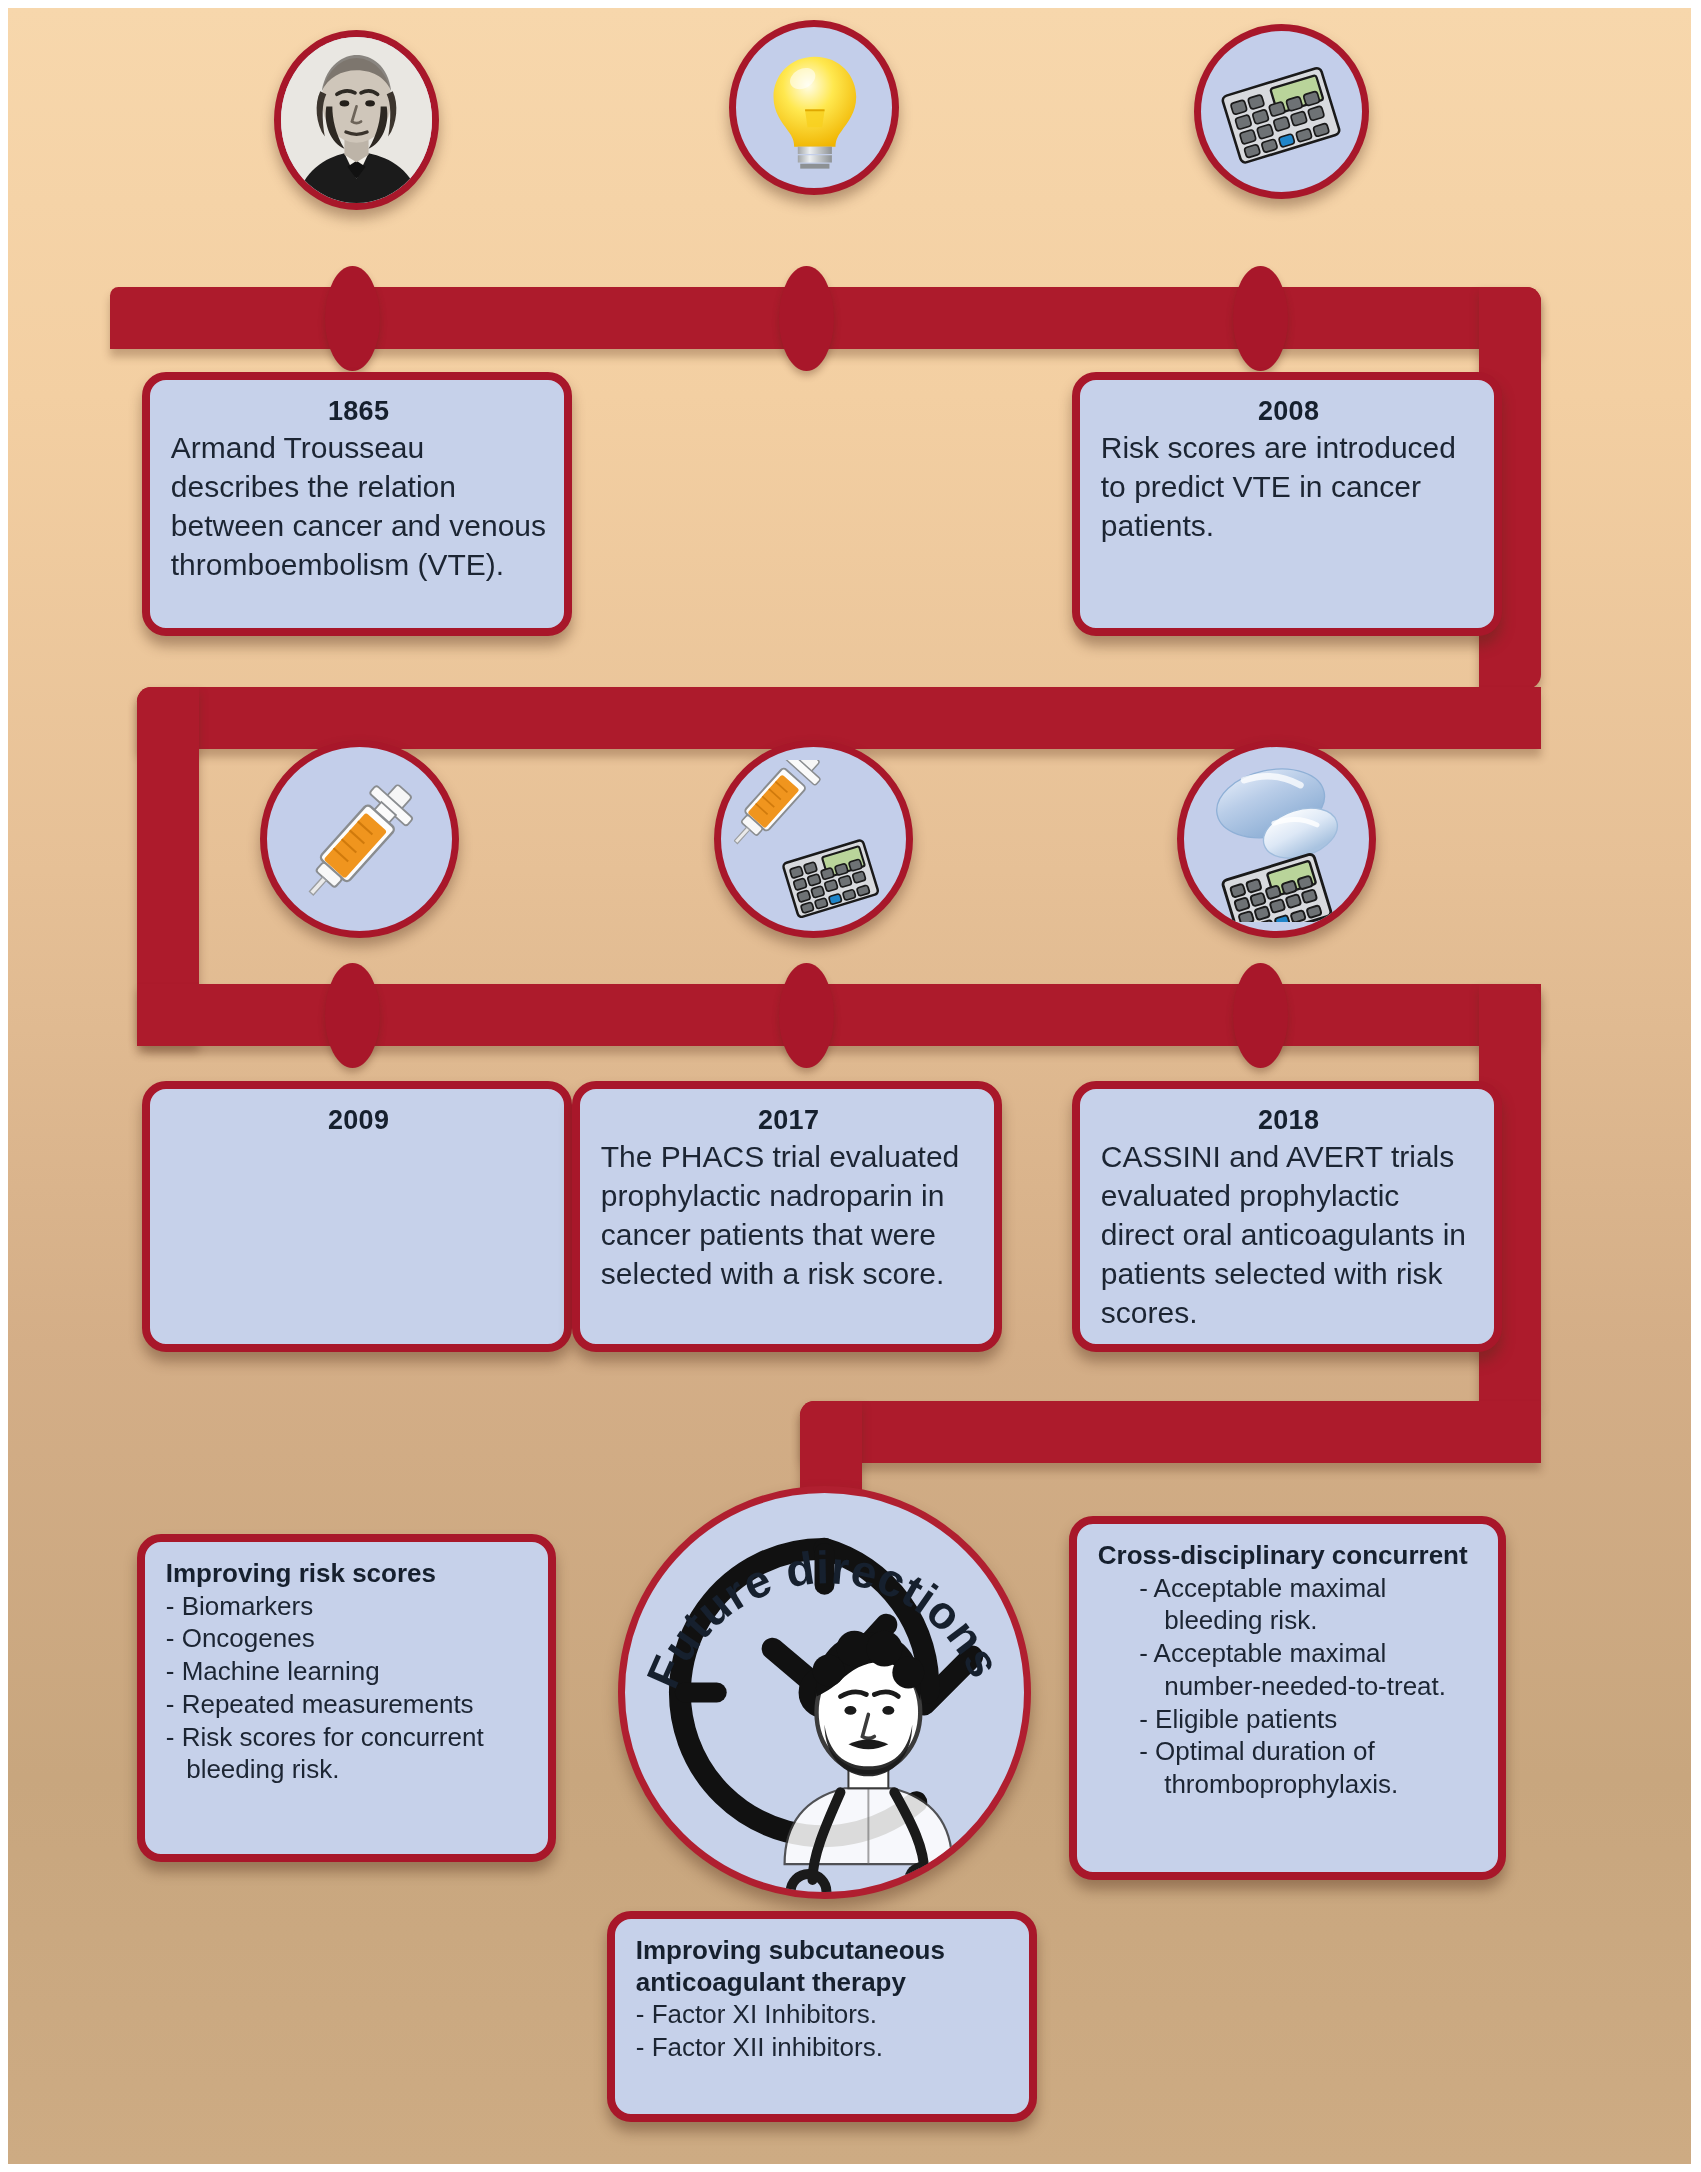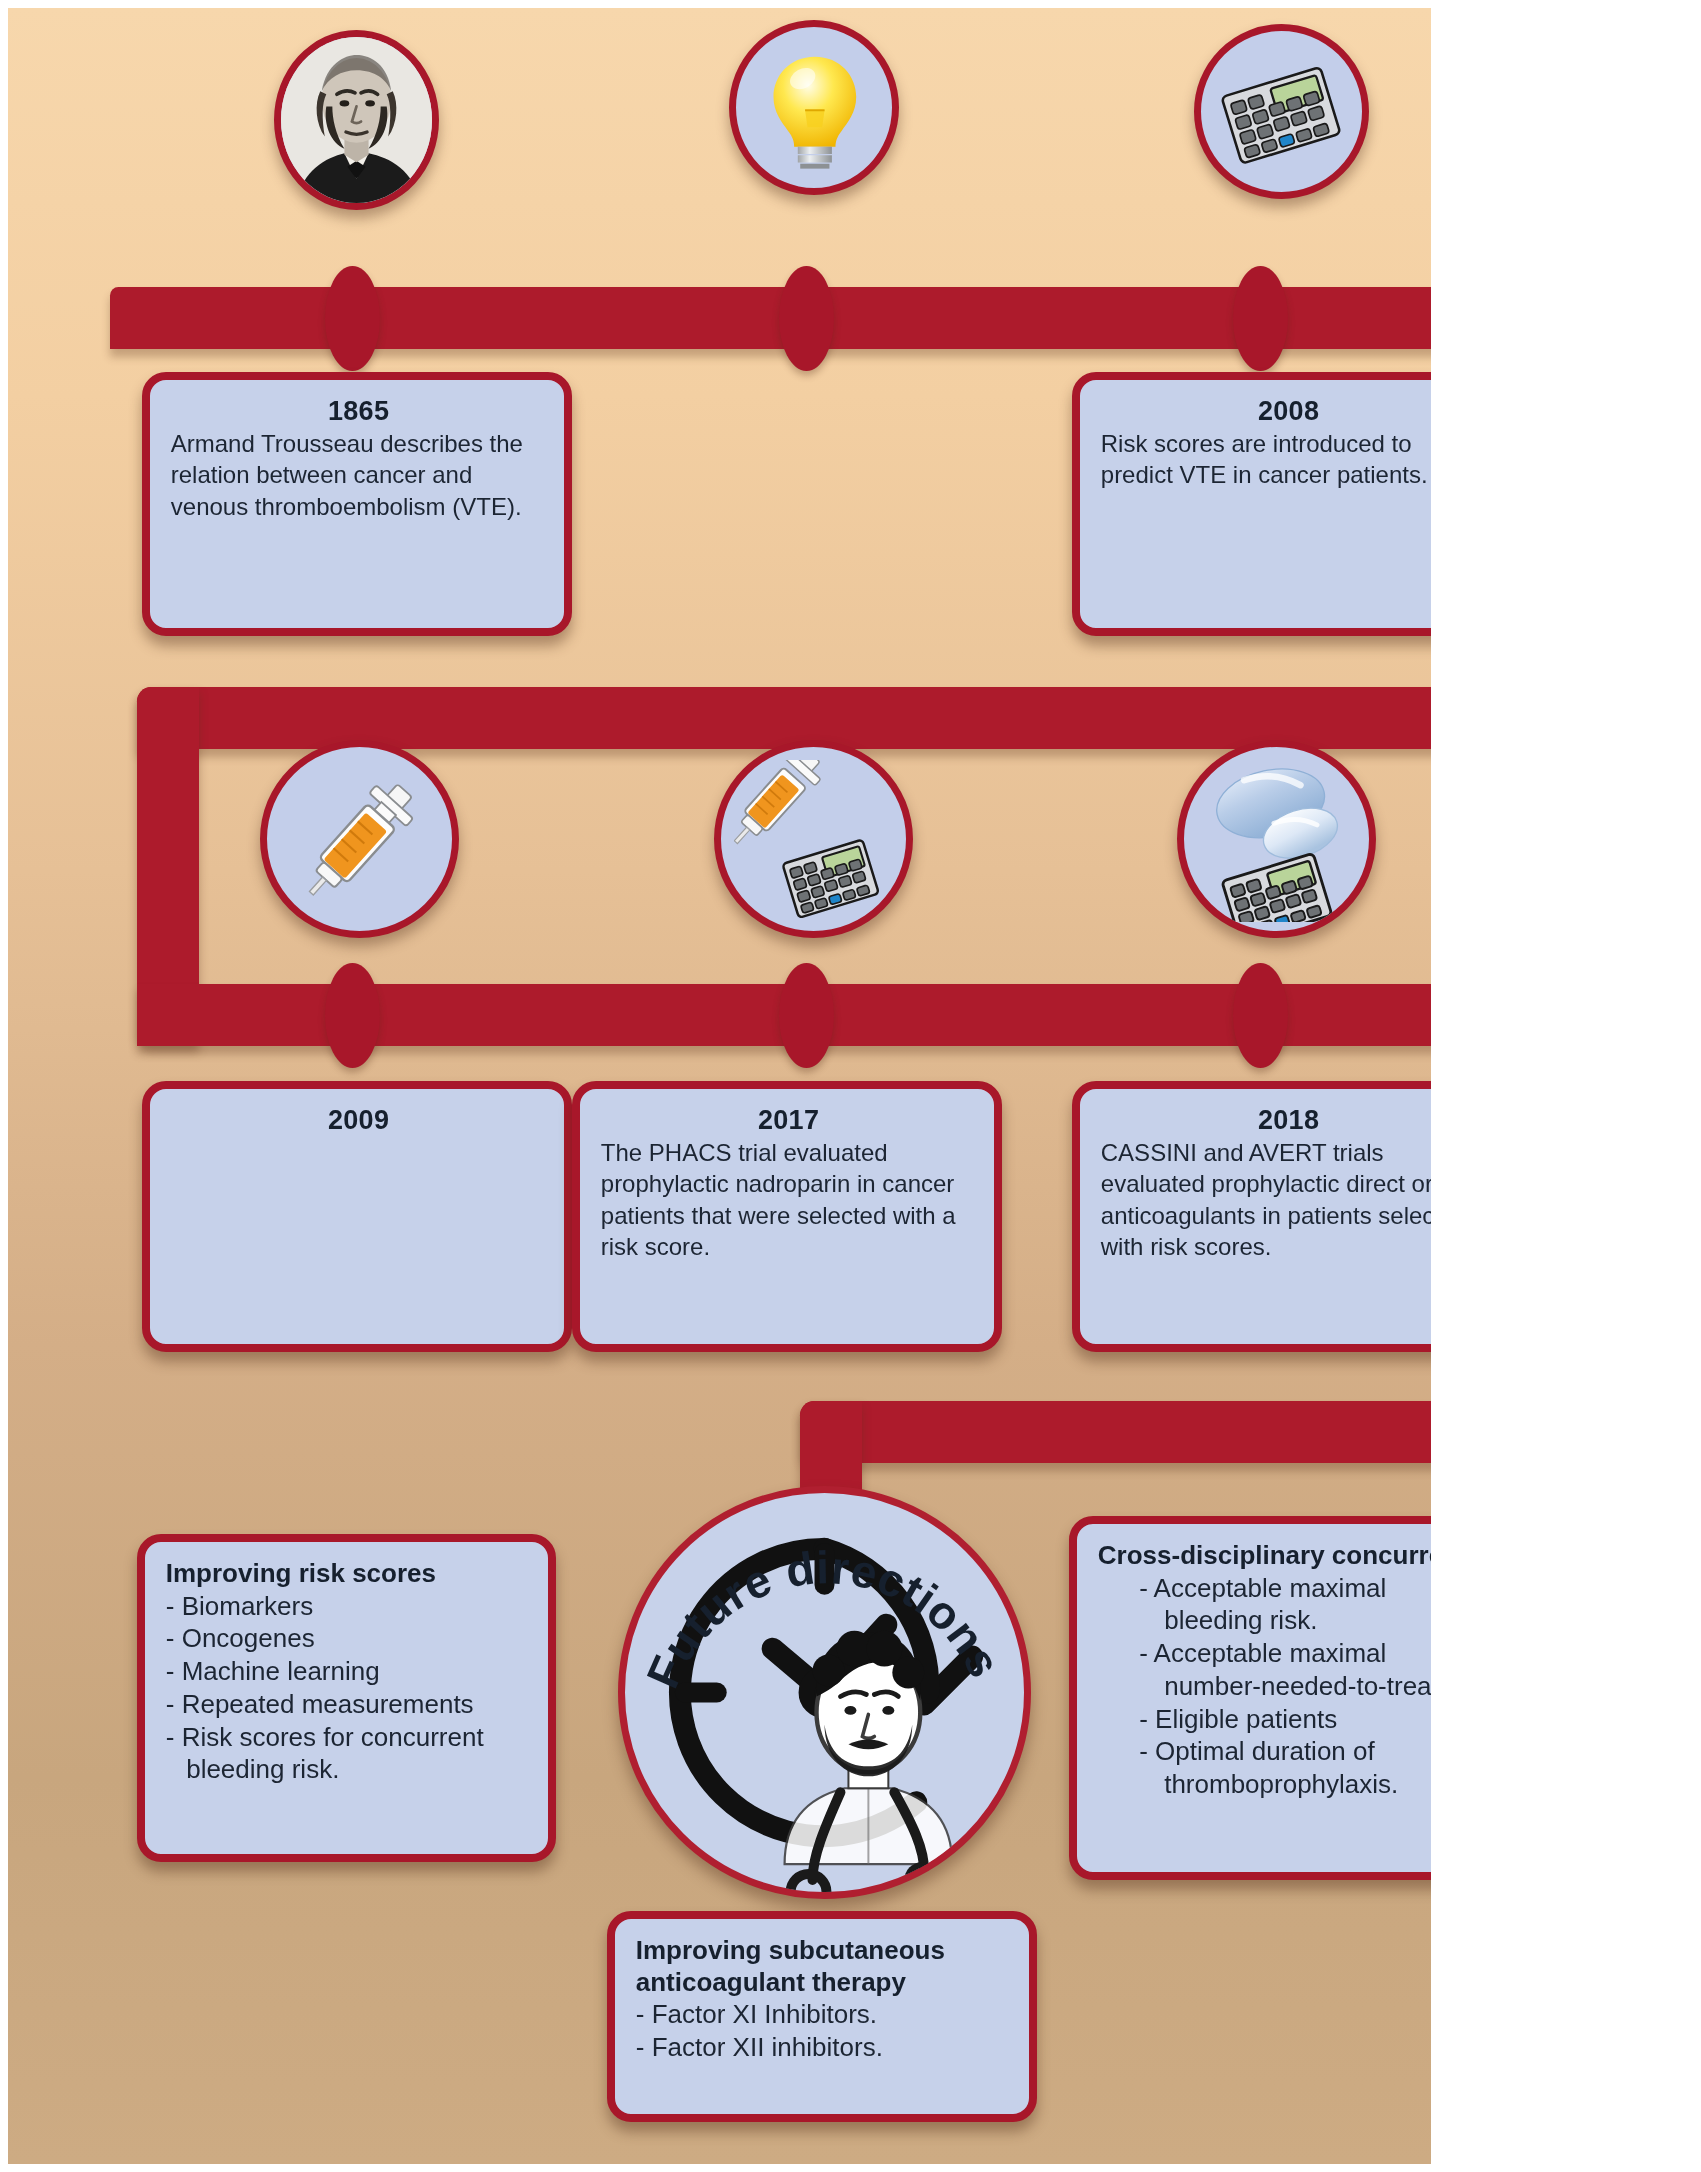"1865" #board { padding-left: 8px -> none; width: 1415px -> 1683px }
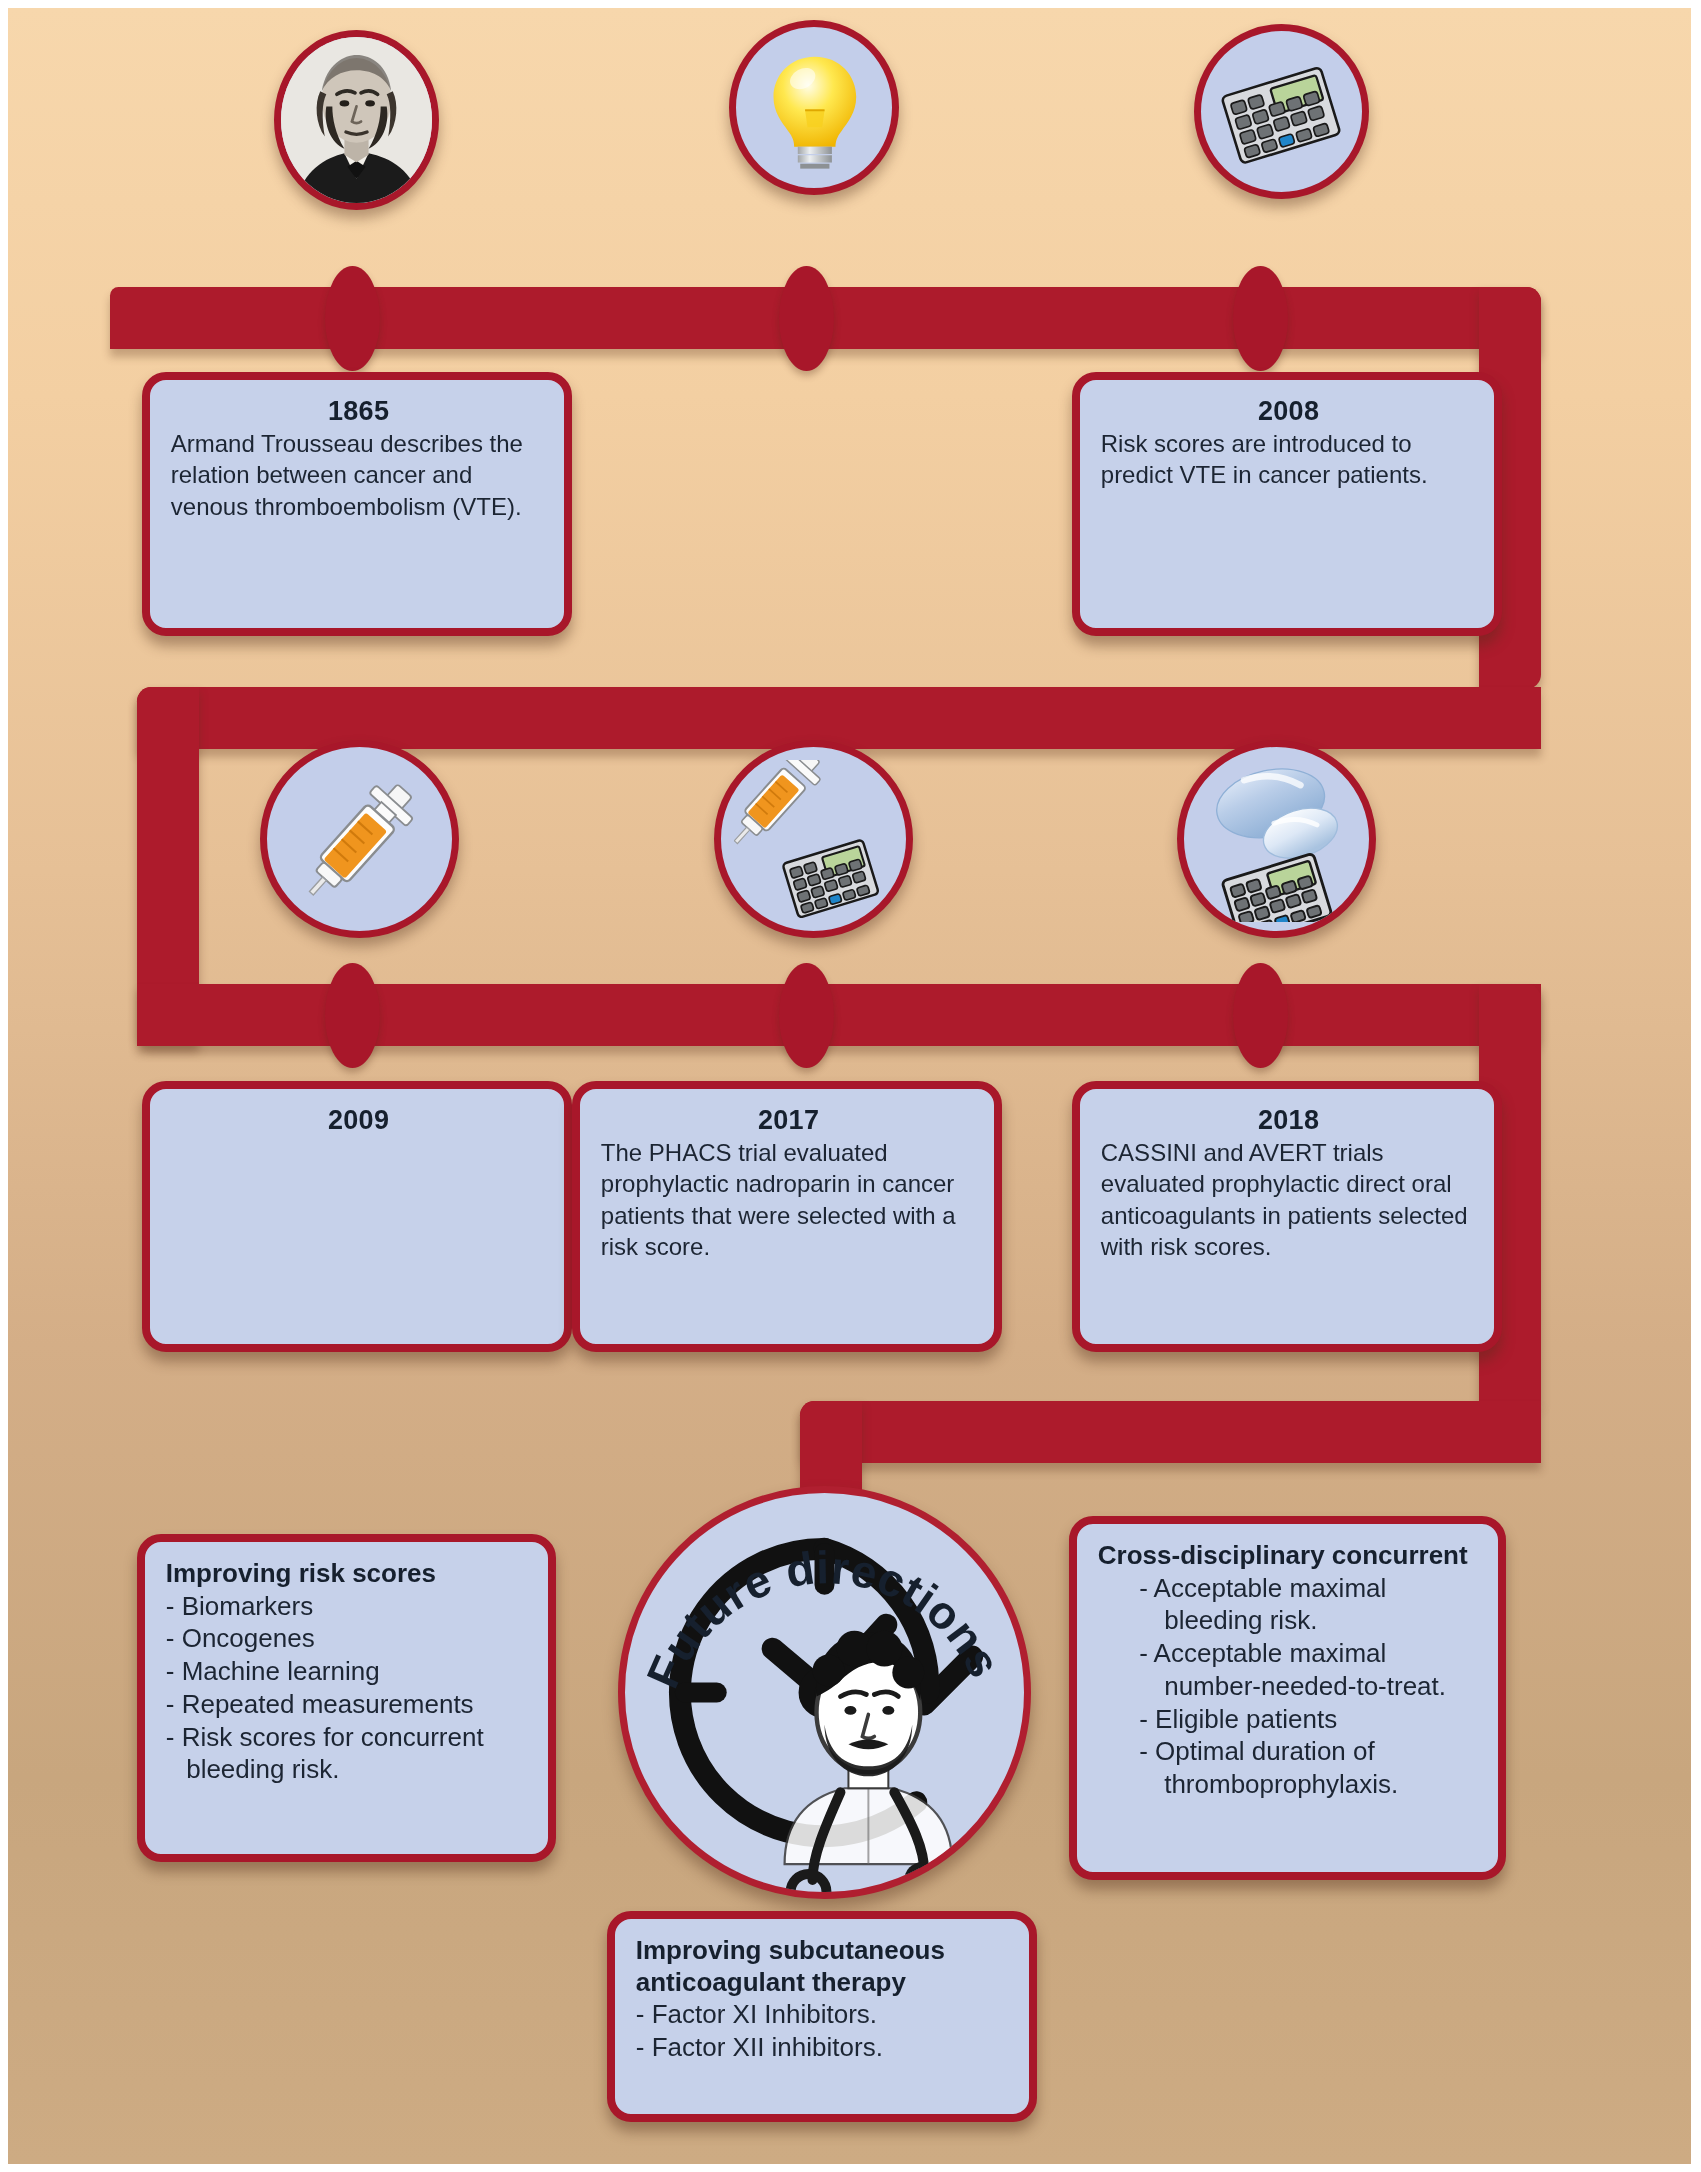"Armand Trousseau describes the relation" .card .bd { font-size: 24px -> 30px }
